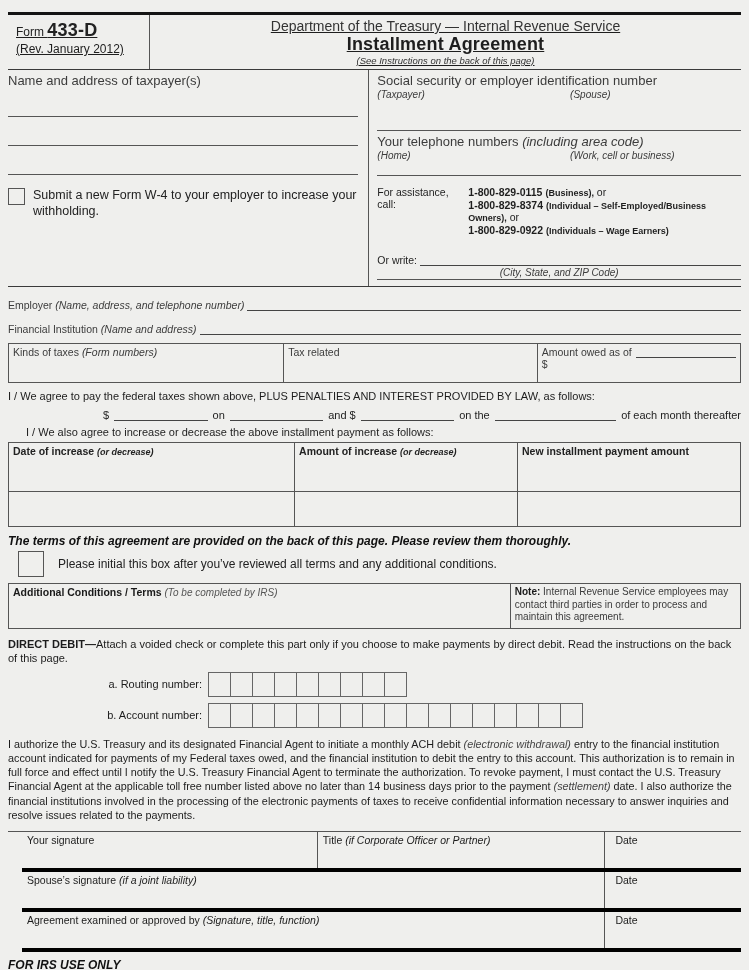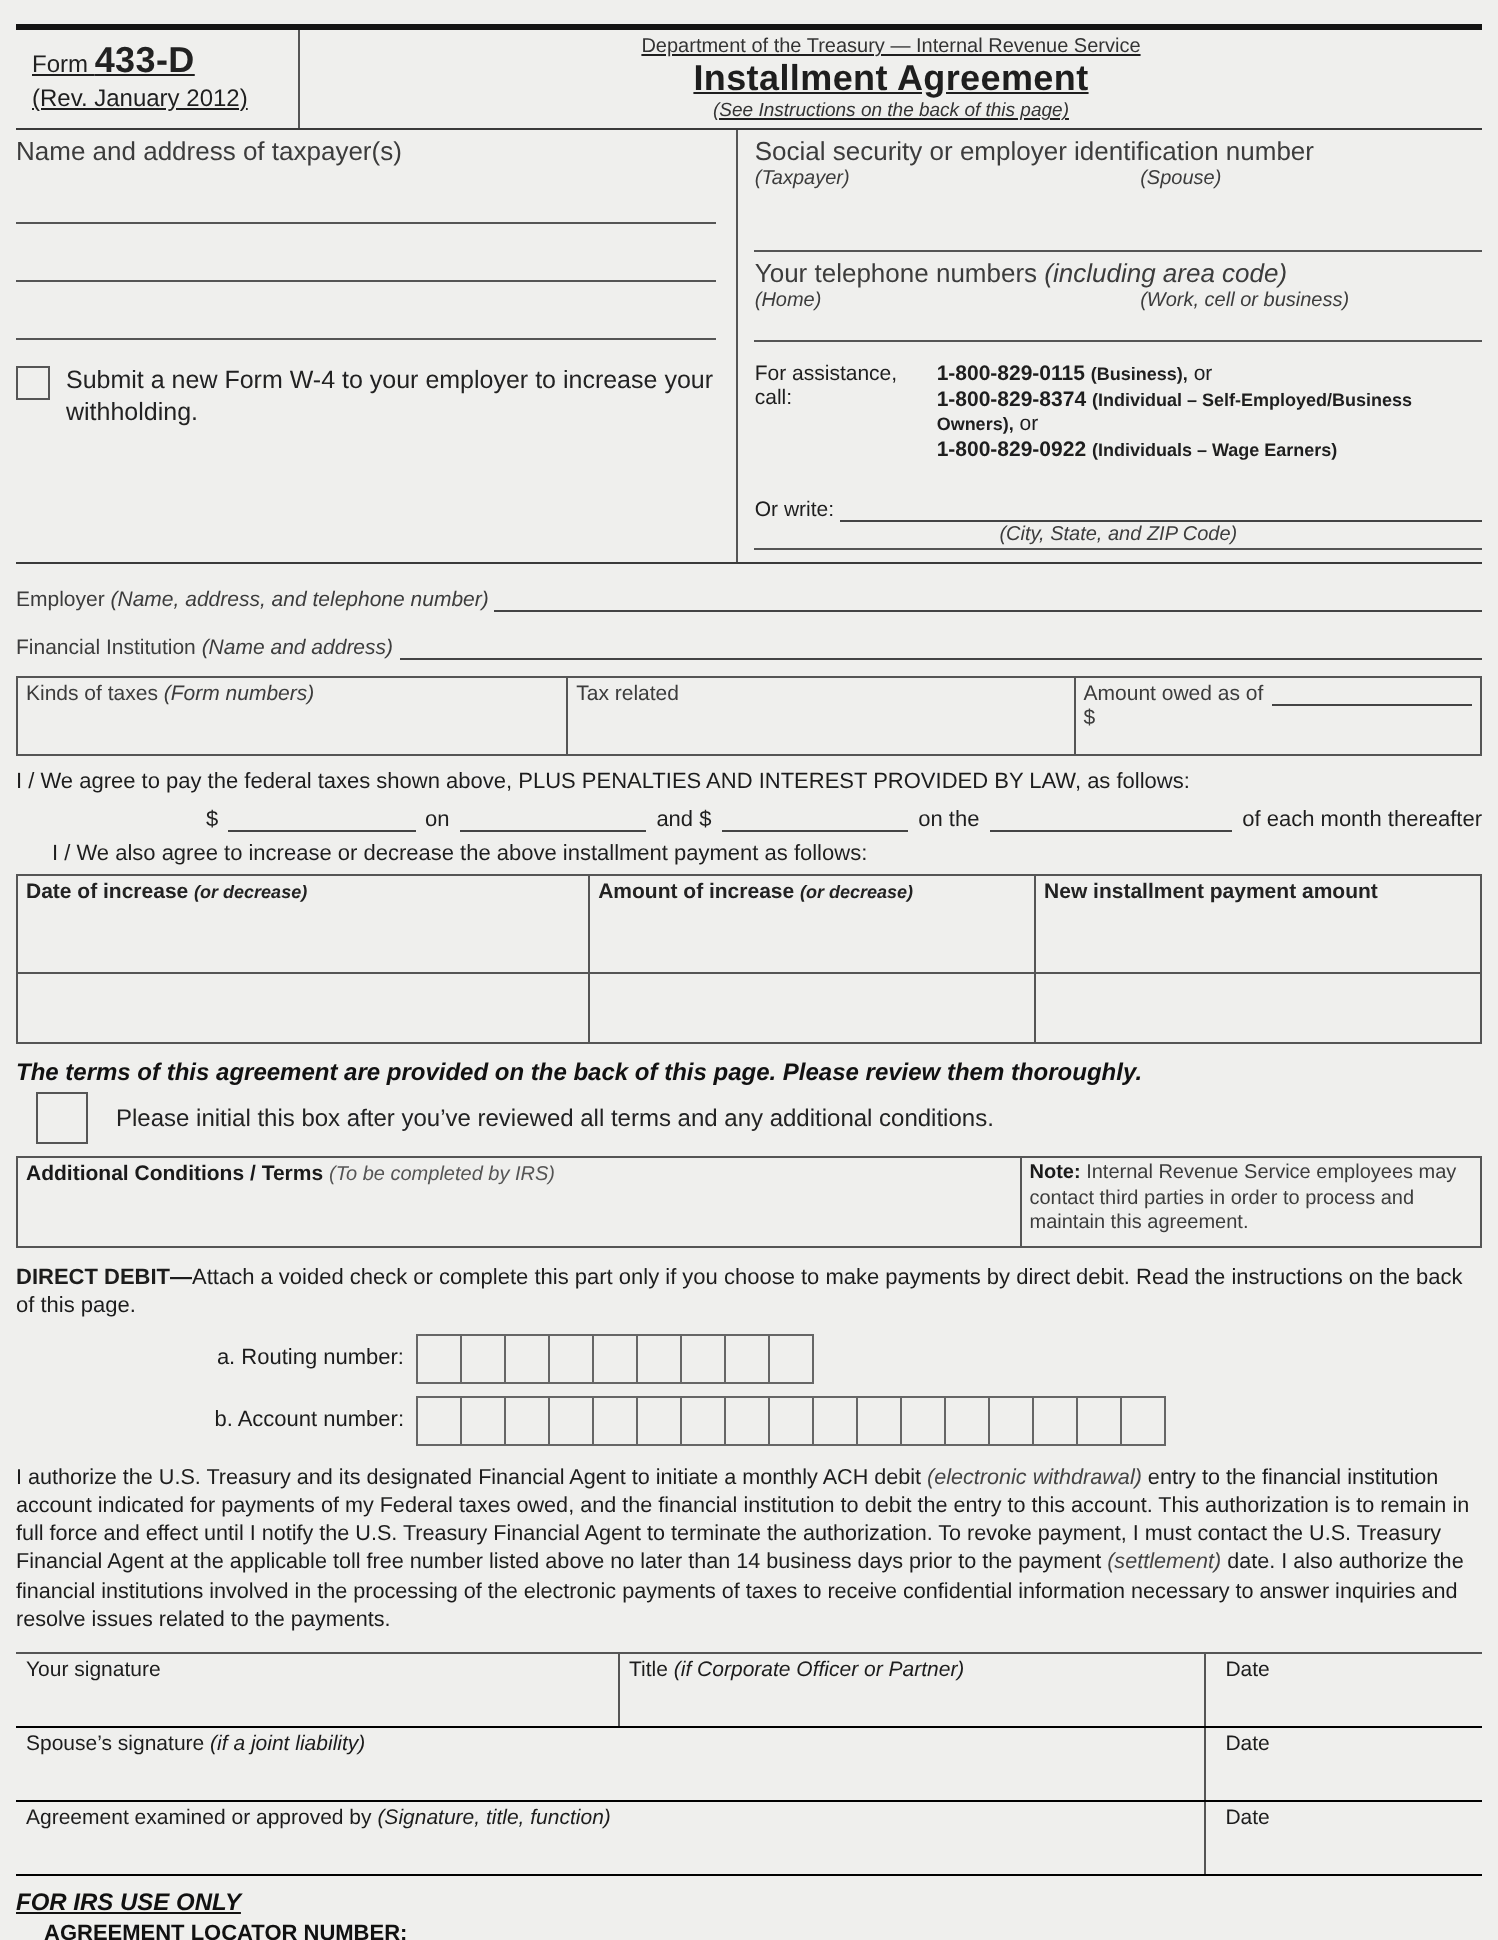"Department of the Treasury —" .hdr-center .dept { font-size: 10px -> 14px }
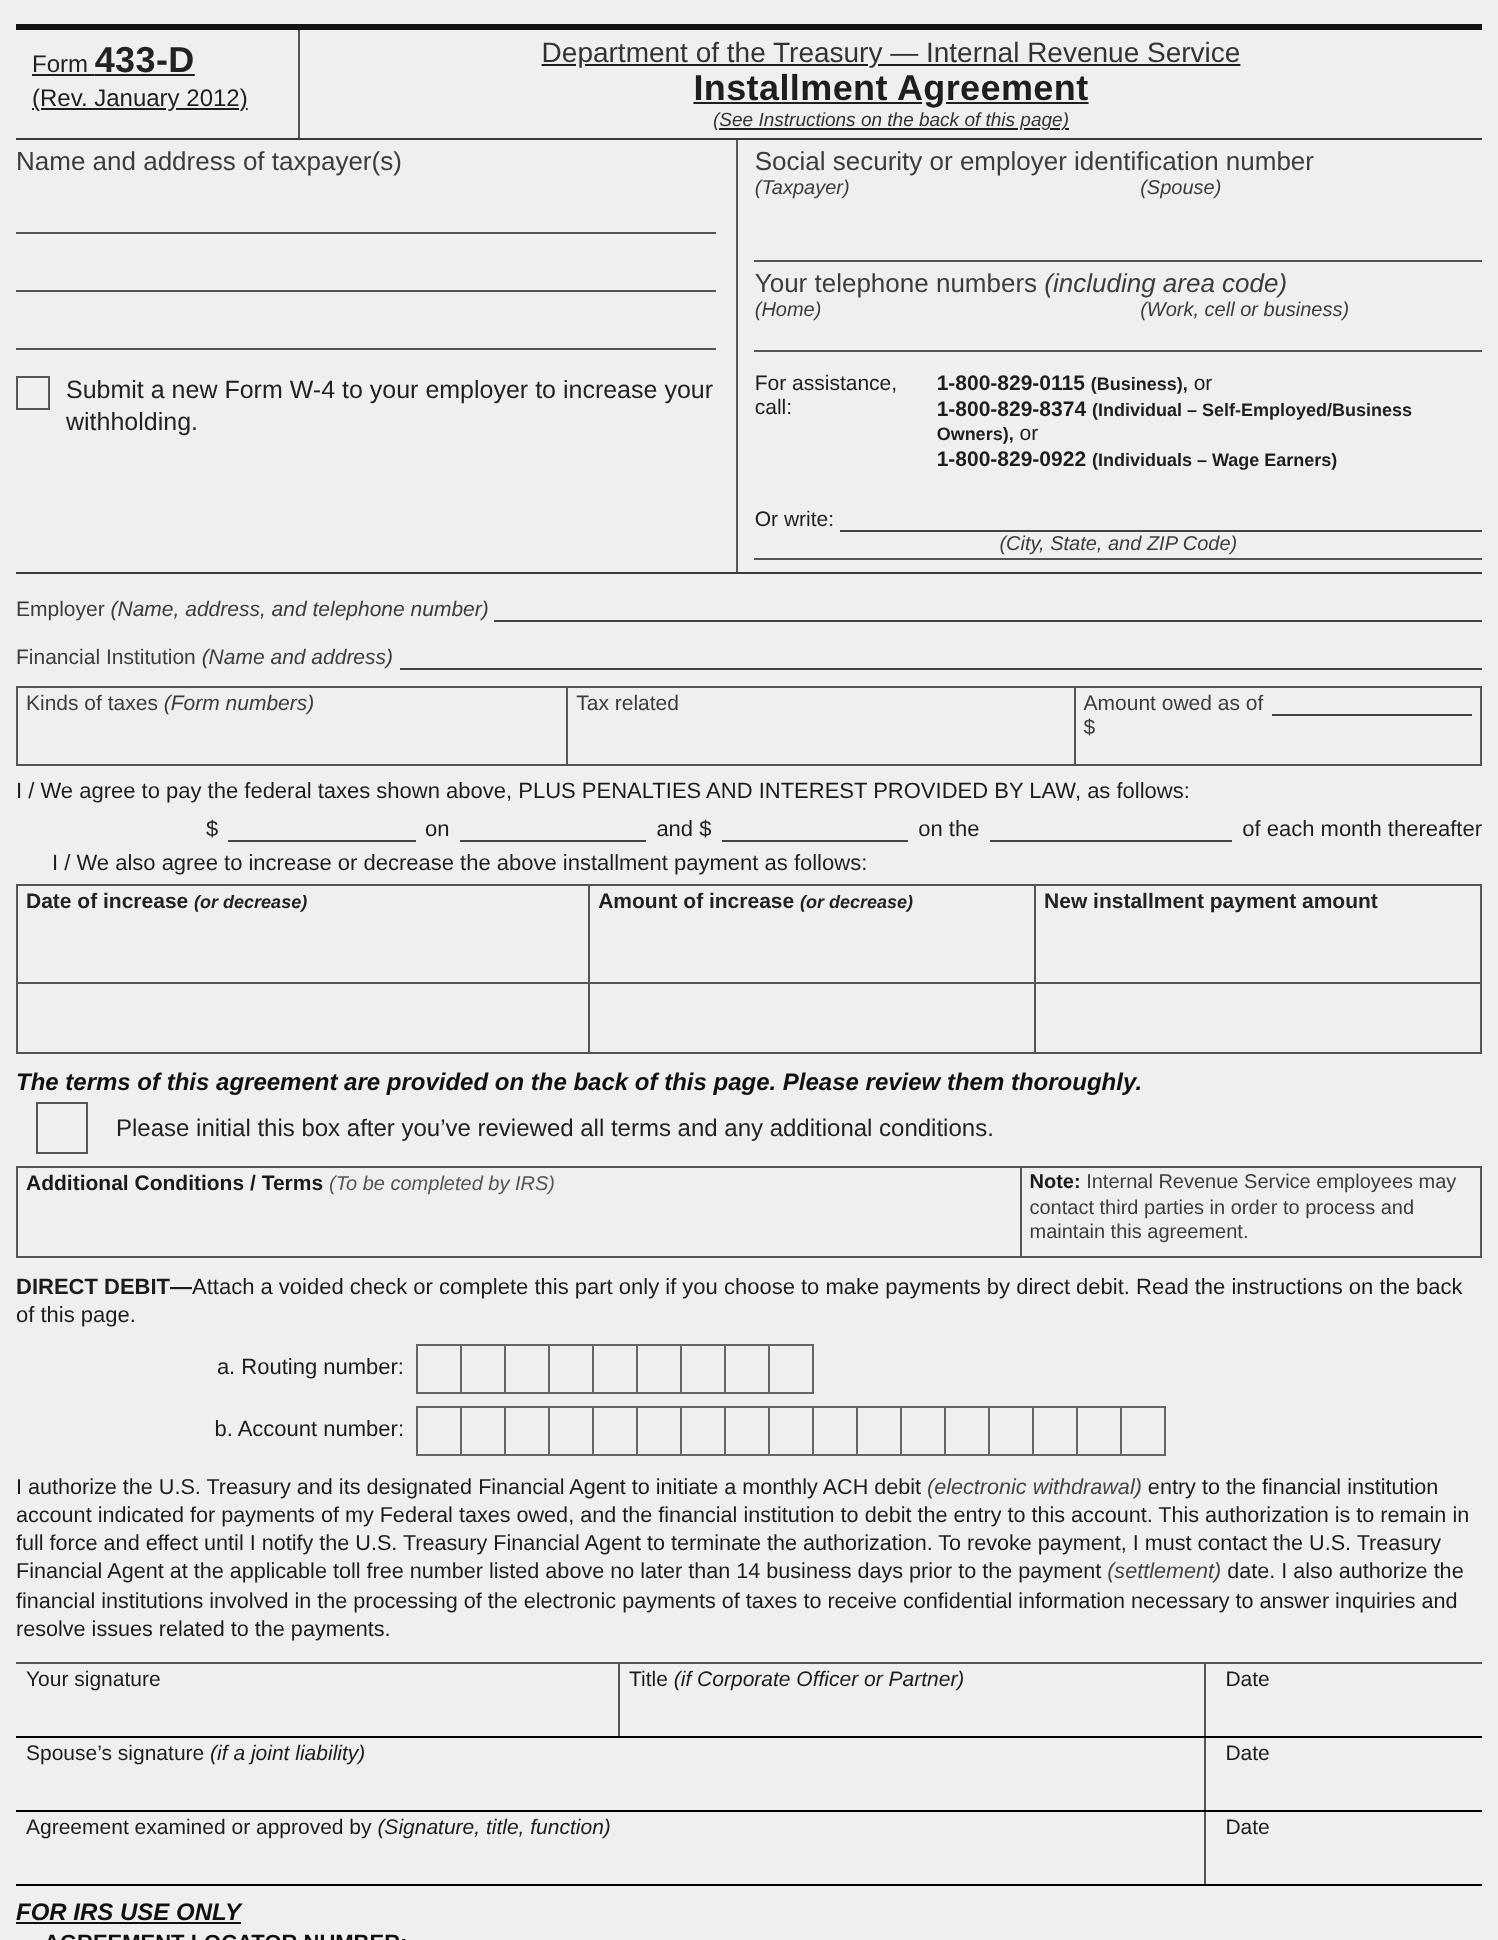"Your signature" .sig .srow { border-bottom: 1px solid #000000 -> 4px solid #000000; margin-left: none -> 14px }
